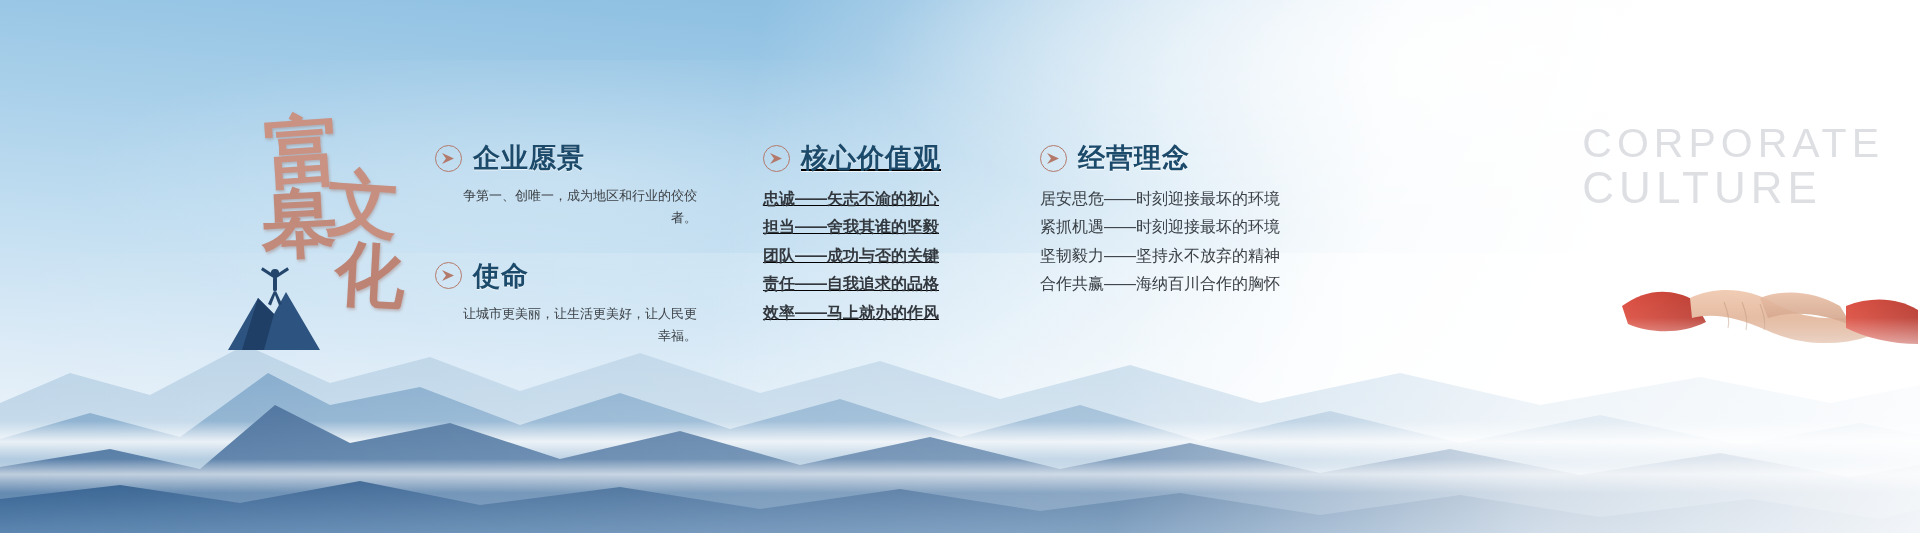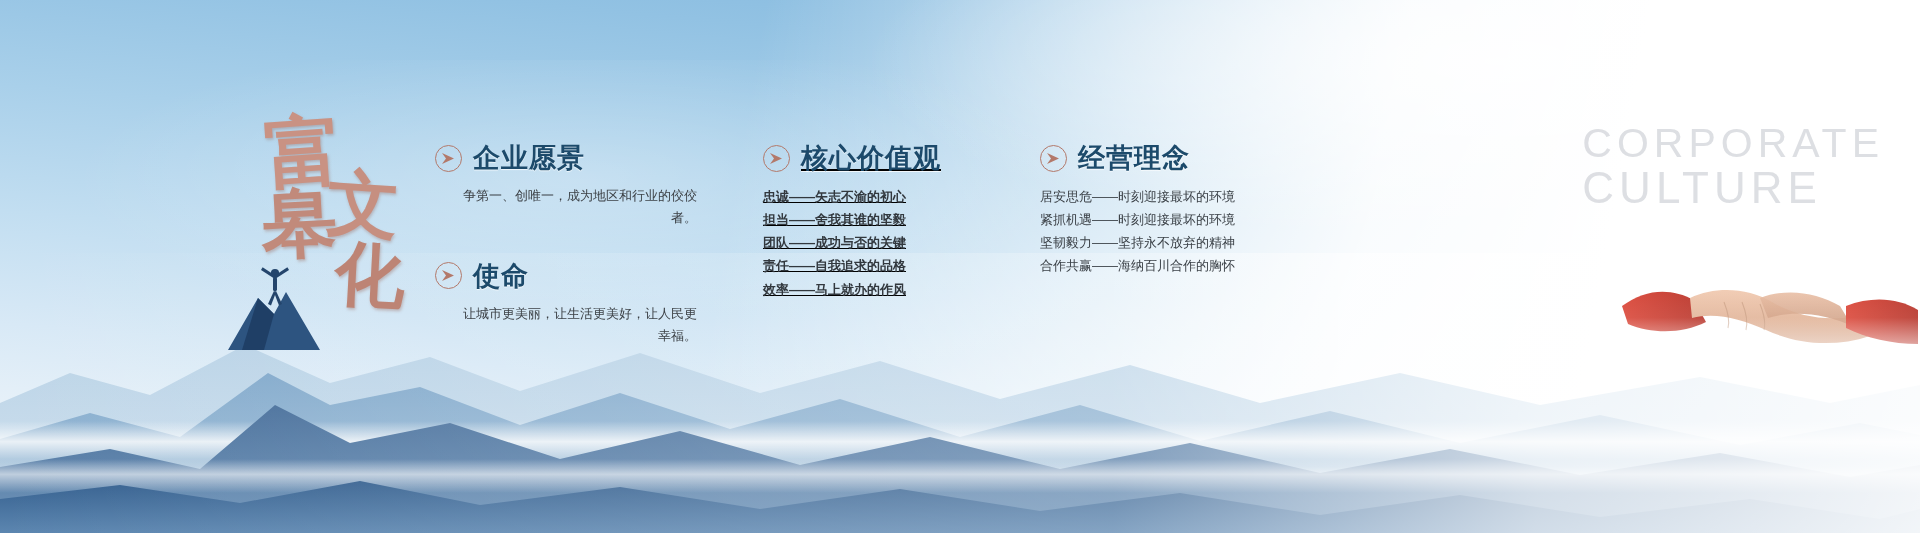"忠诚——矢志不渝的初心" .list li { font-size: 13px -> 16px }
